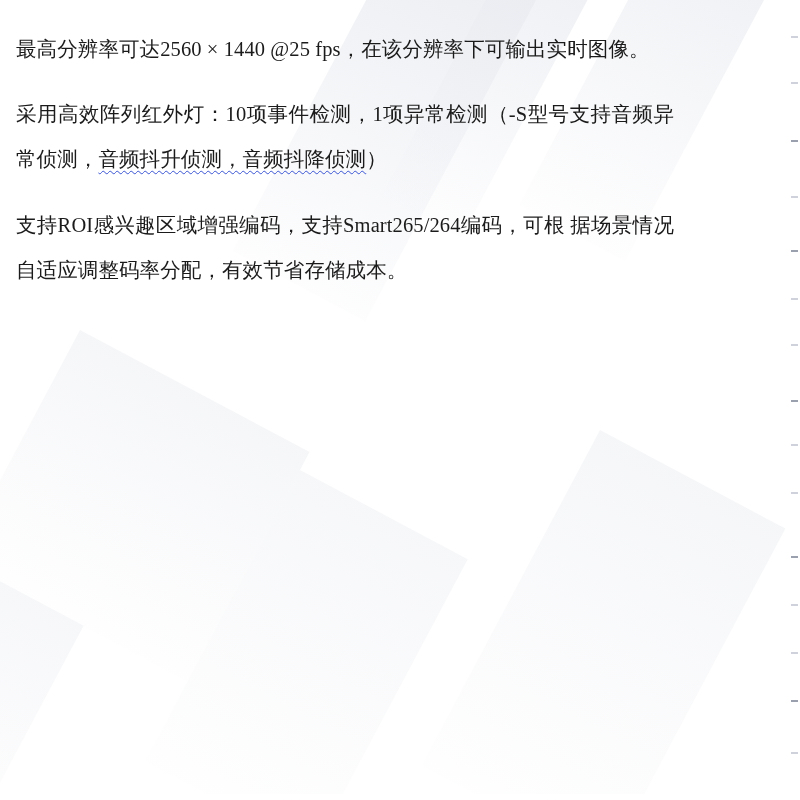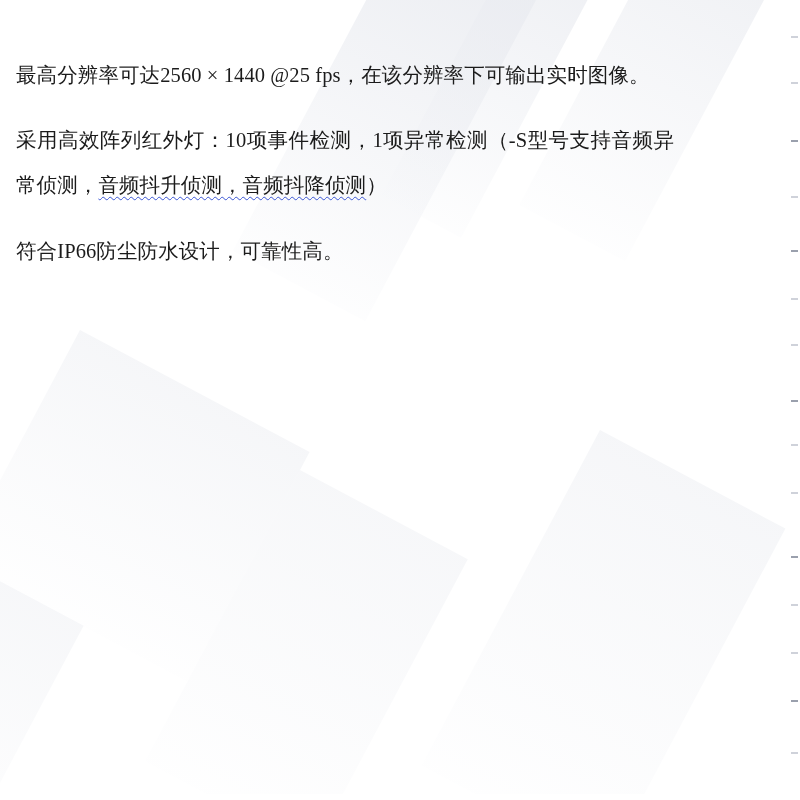"最高分辨率可达2560 × 1440 @25" .page { padding: 32px 22px 0 16px -> 6px 22px 0 16px }
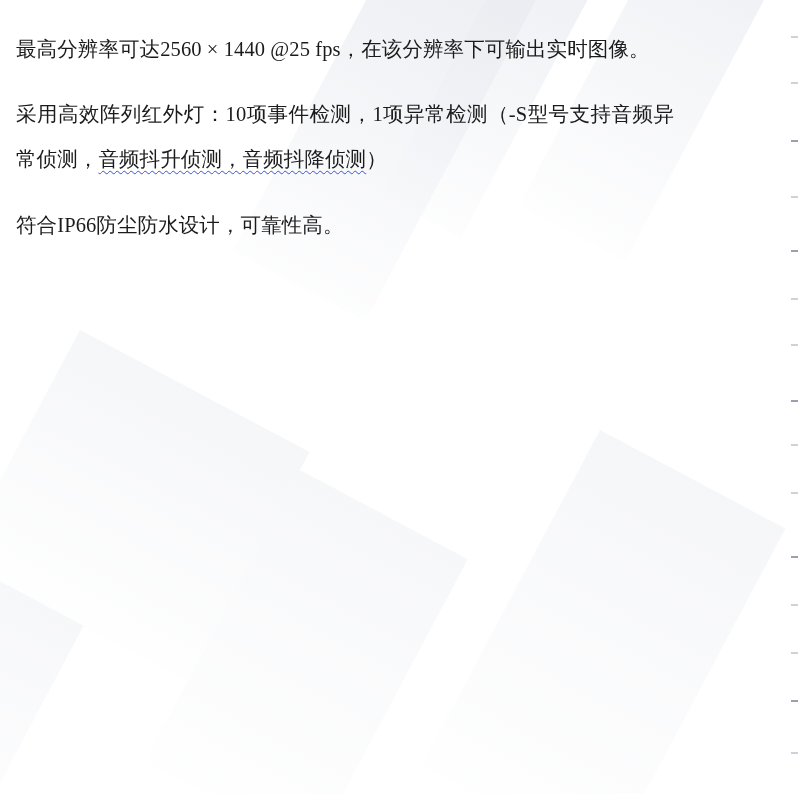"支持ROI感兴趣区域增强编码，支持Smart265/264编码，可根" p.para { html: none -> <p>支持ROI感兴趣区域增强编码，支持Smart265/264编码，可根 据场景情况自适应调整码率分配，有效节省存储成本。</p> }
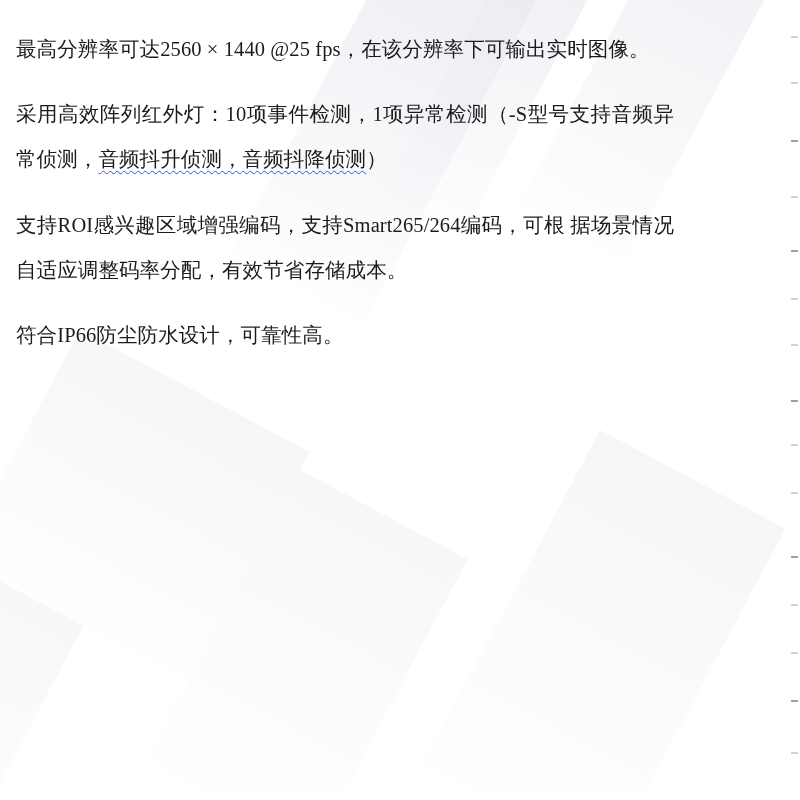"符合IP66防尘防水设计，可靠性高。" p.para { html: <p>符合IP66防尘防水设计，可靠性高。</p> -> none }
